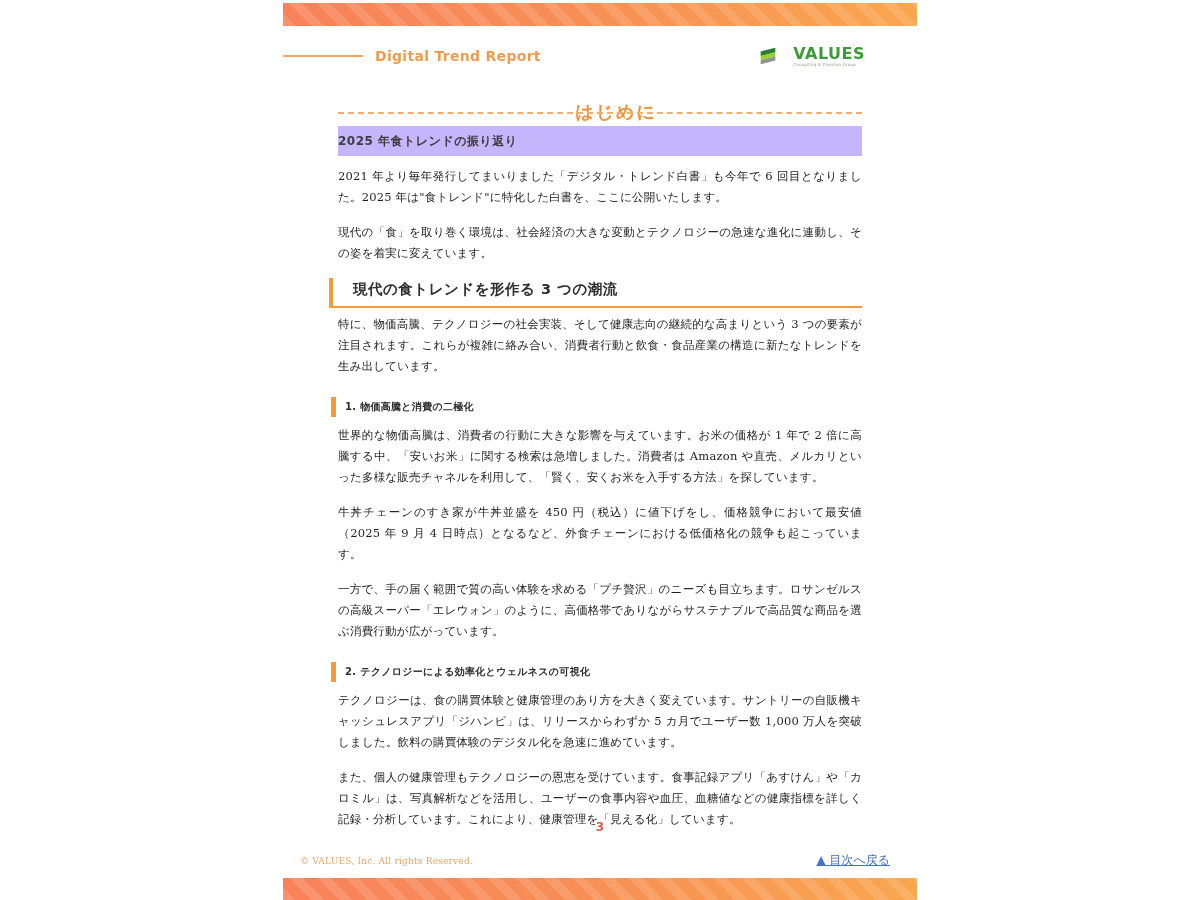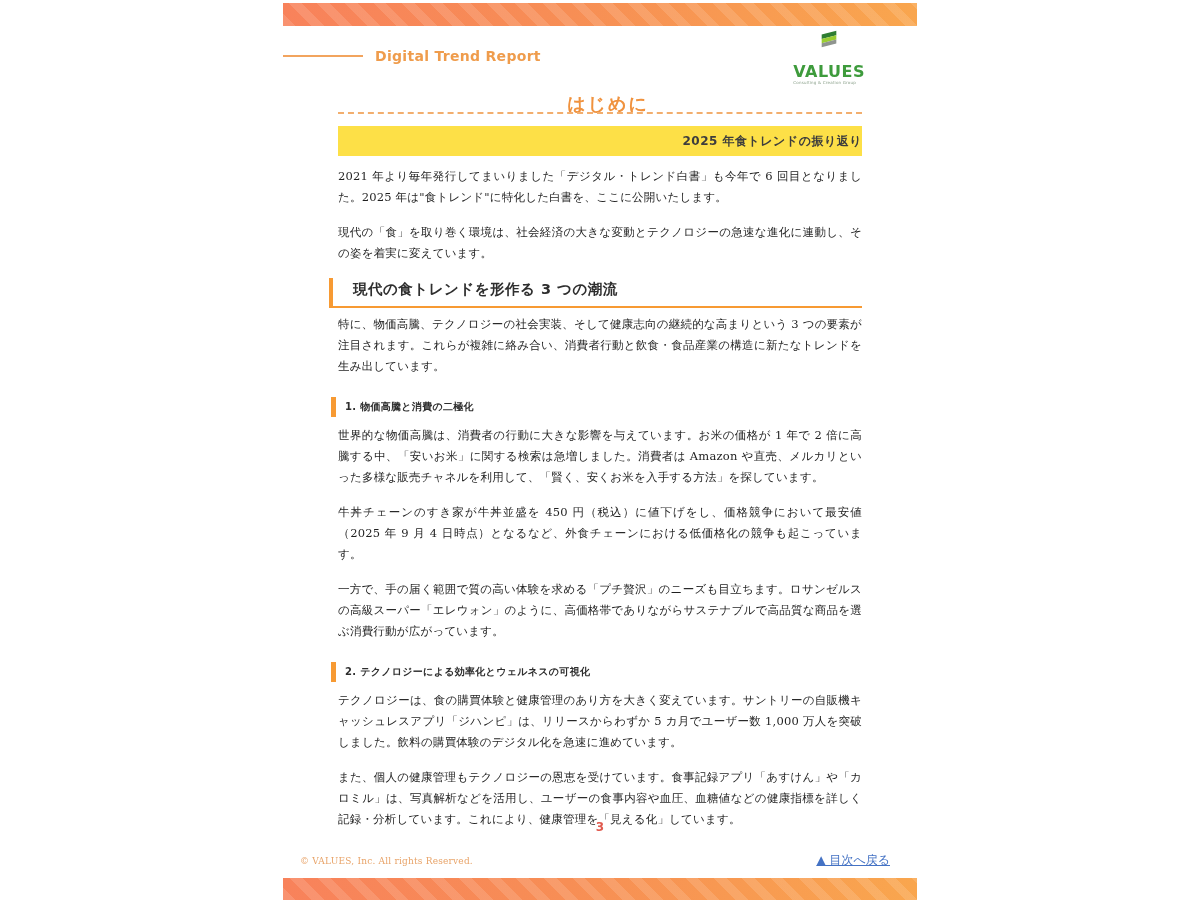"VALUES" .logo { flex-direction: column -> none }
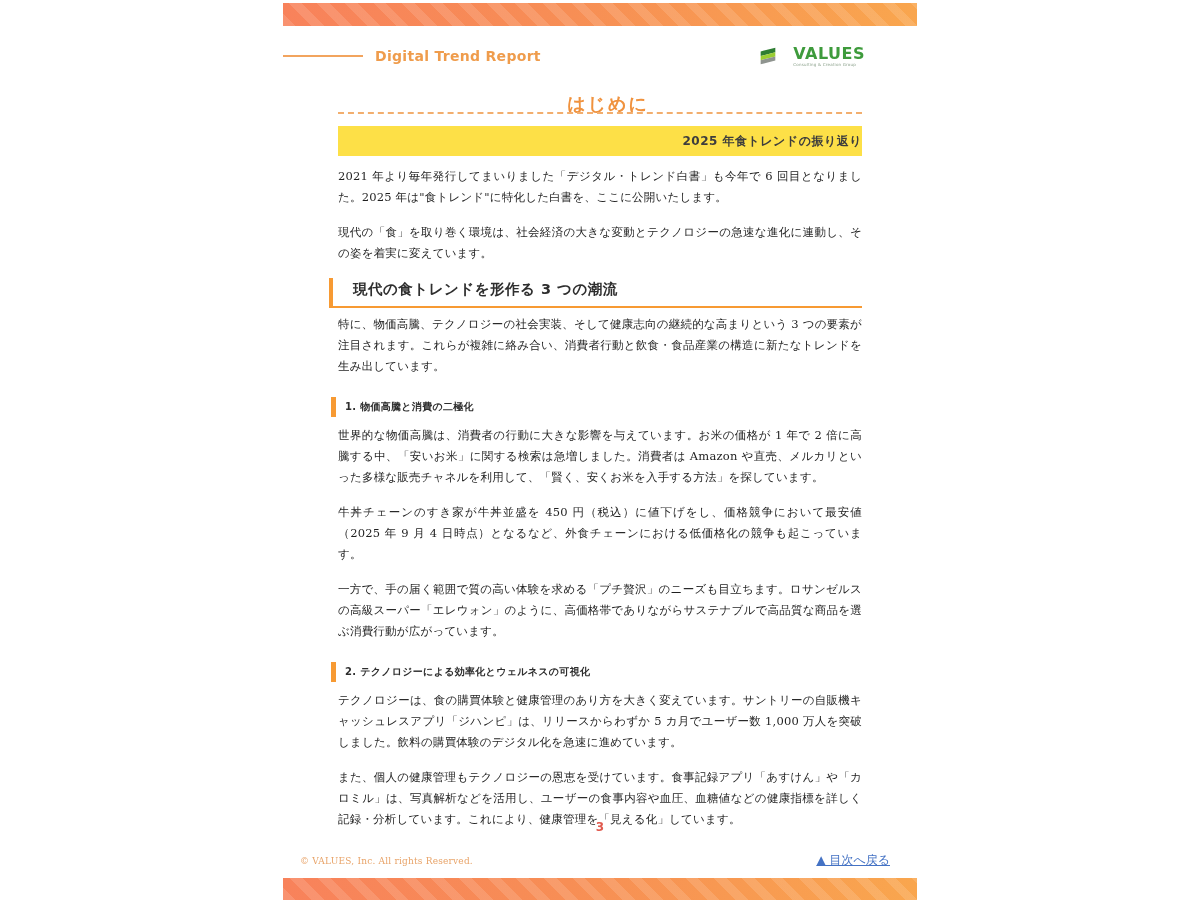"はじめに" .page-title { margin: 8px -> 16px }
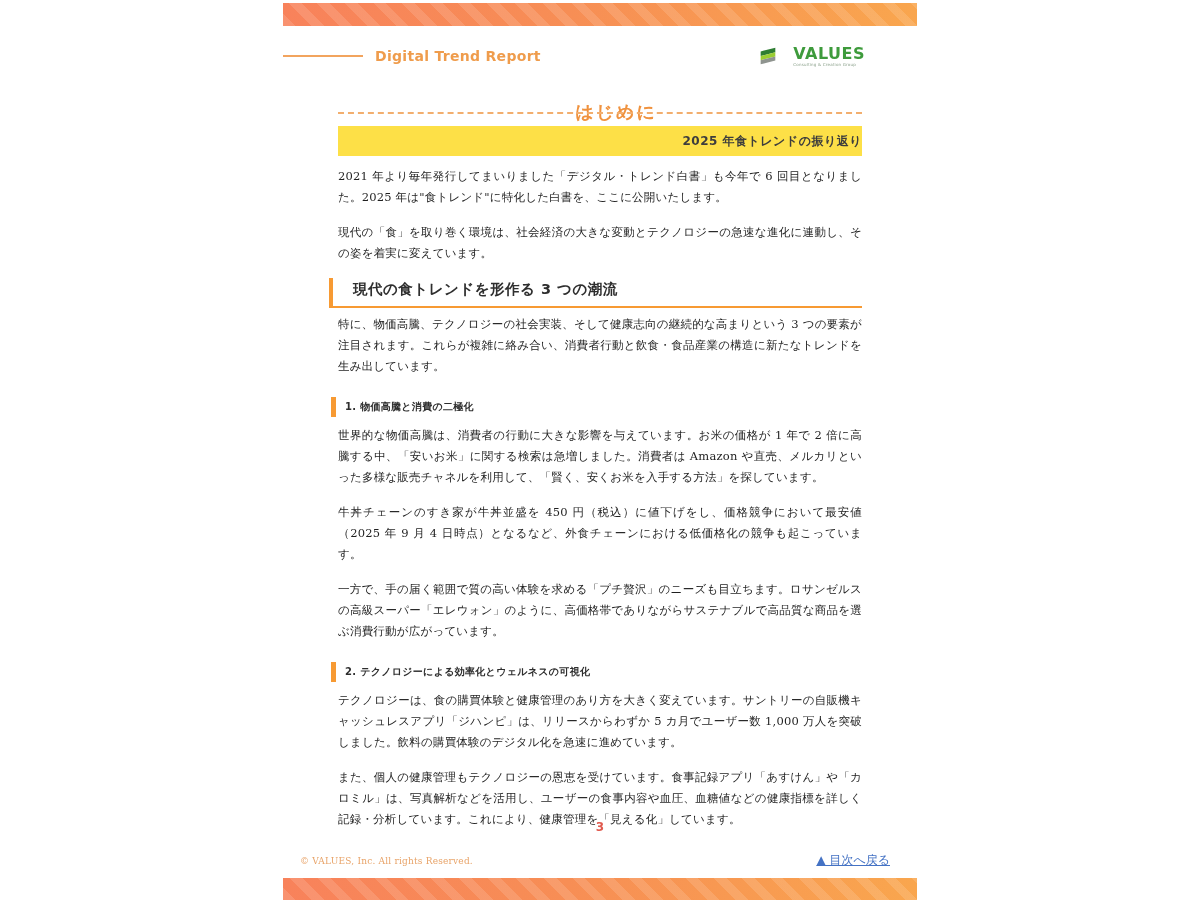"2025 年食トレンドの振り返り" .banner { background: #fde047 -> #c4b5fd; text-align: right -> left }
